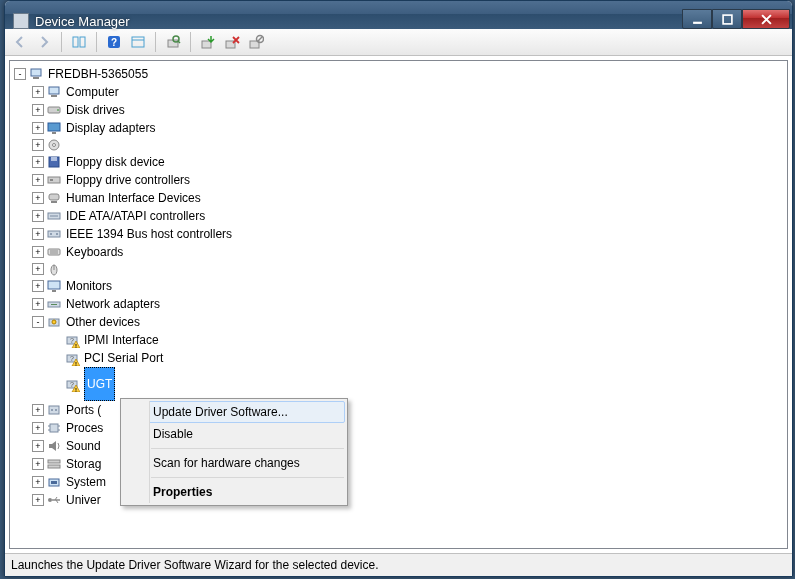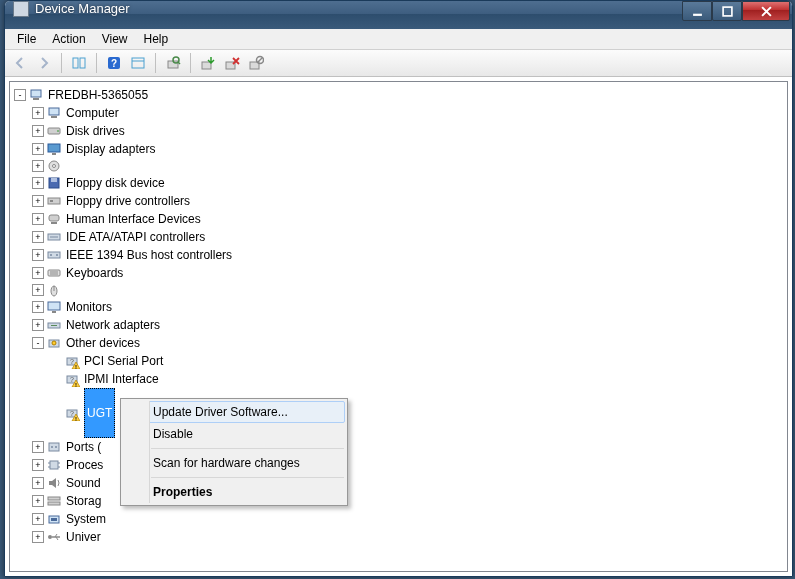"Device Manager" .titlebar { align-items: flex-start -> flex-end }
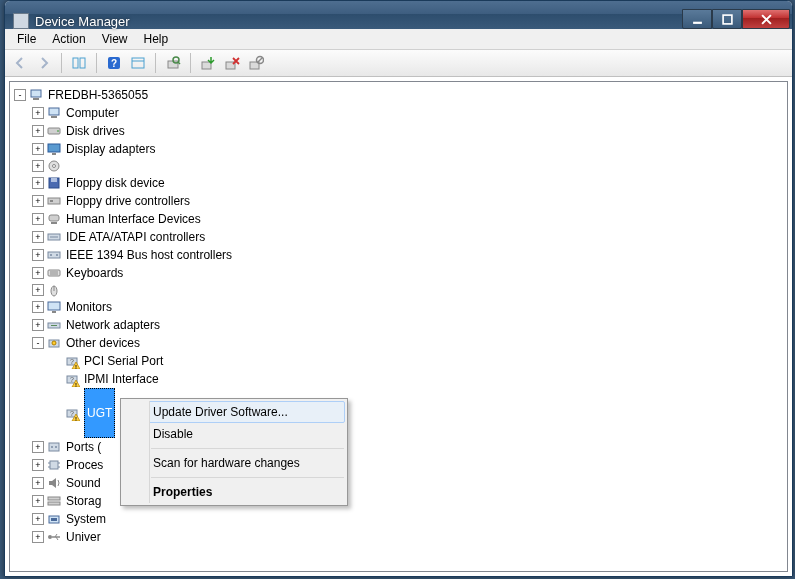"File" div.menubar { html: <div> <div>File</div> <div>Action</div> <div>View</div> <div>Help</div> </div> -> none }
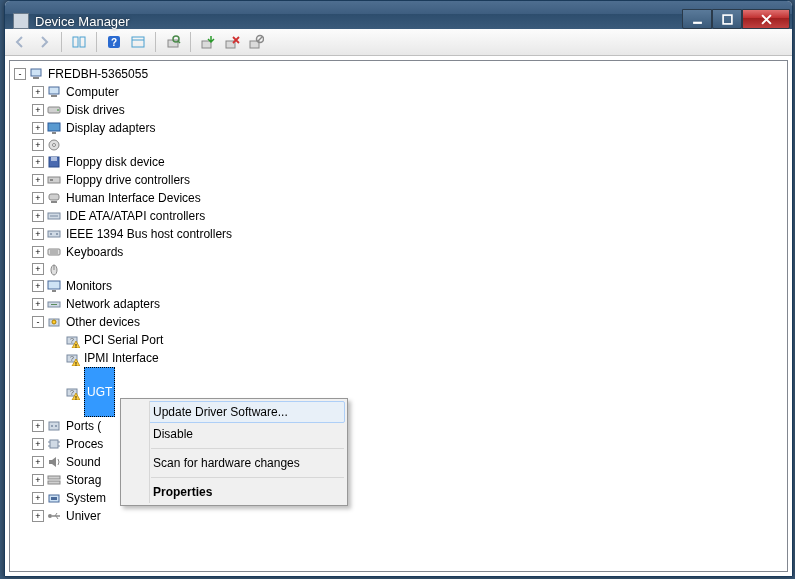"PCI Serial Port" div.node { order: before "IPMI Interface" -> after "IPMI Interface" }
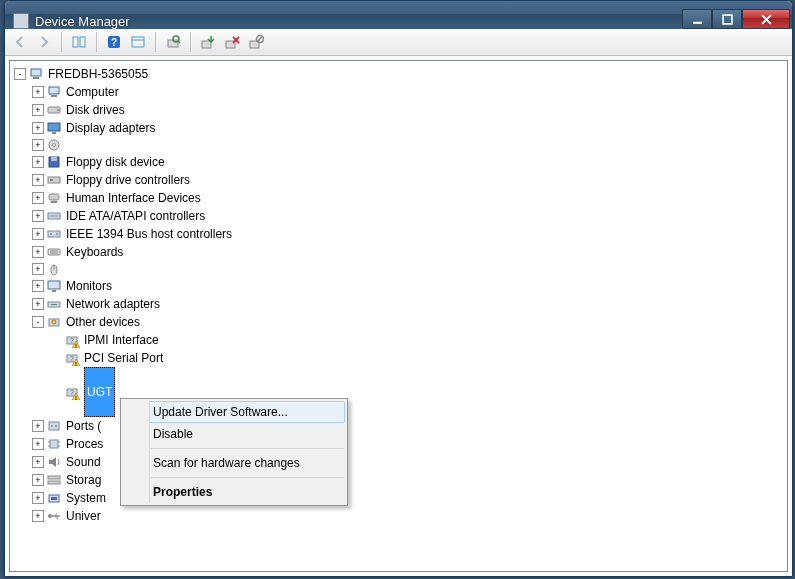"UGT" .sel-label { padding: 15px 2px -> 7px 2px }
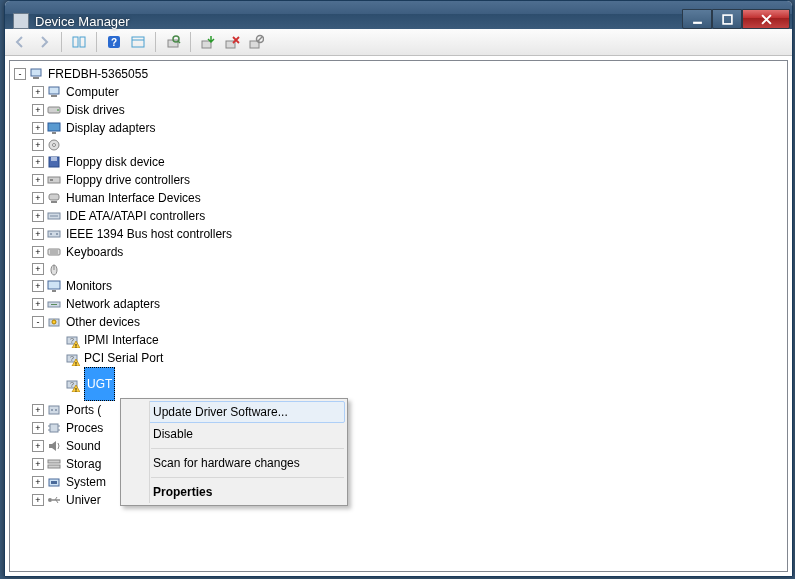"Launches the Update Driver Software" div.statusbar { html: none -> <div> <span>Launches the Update Driver Software Wizard for the selected device.</span> </div> }
